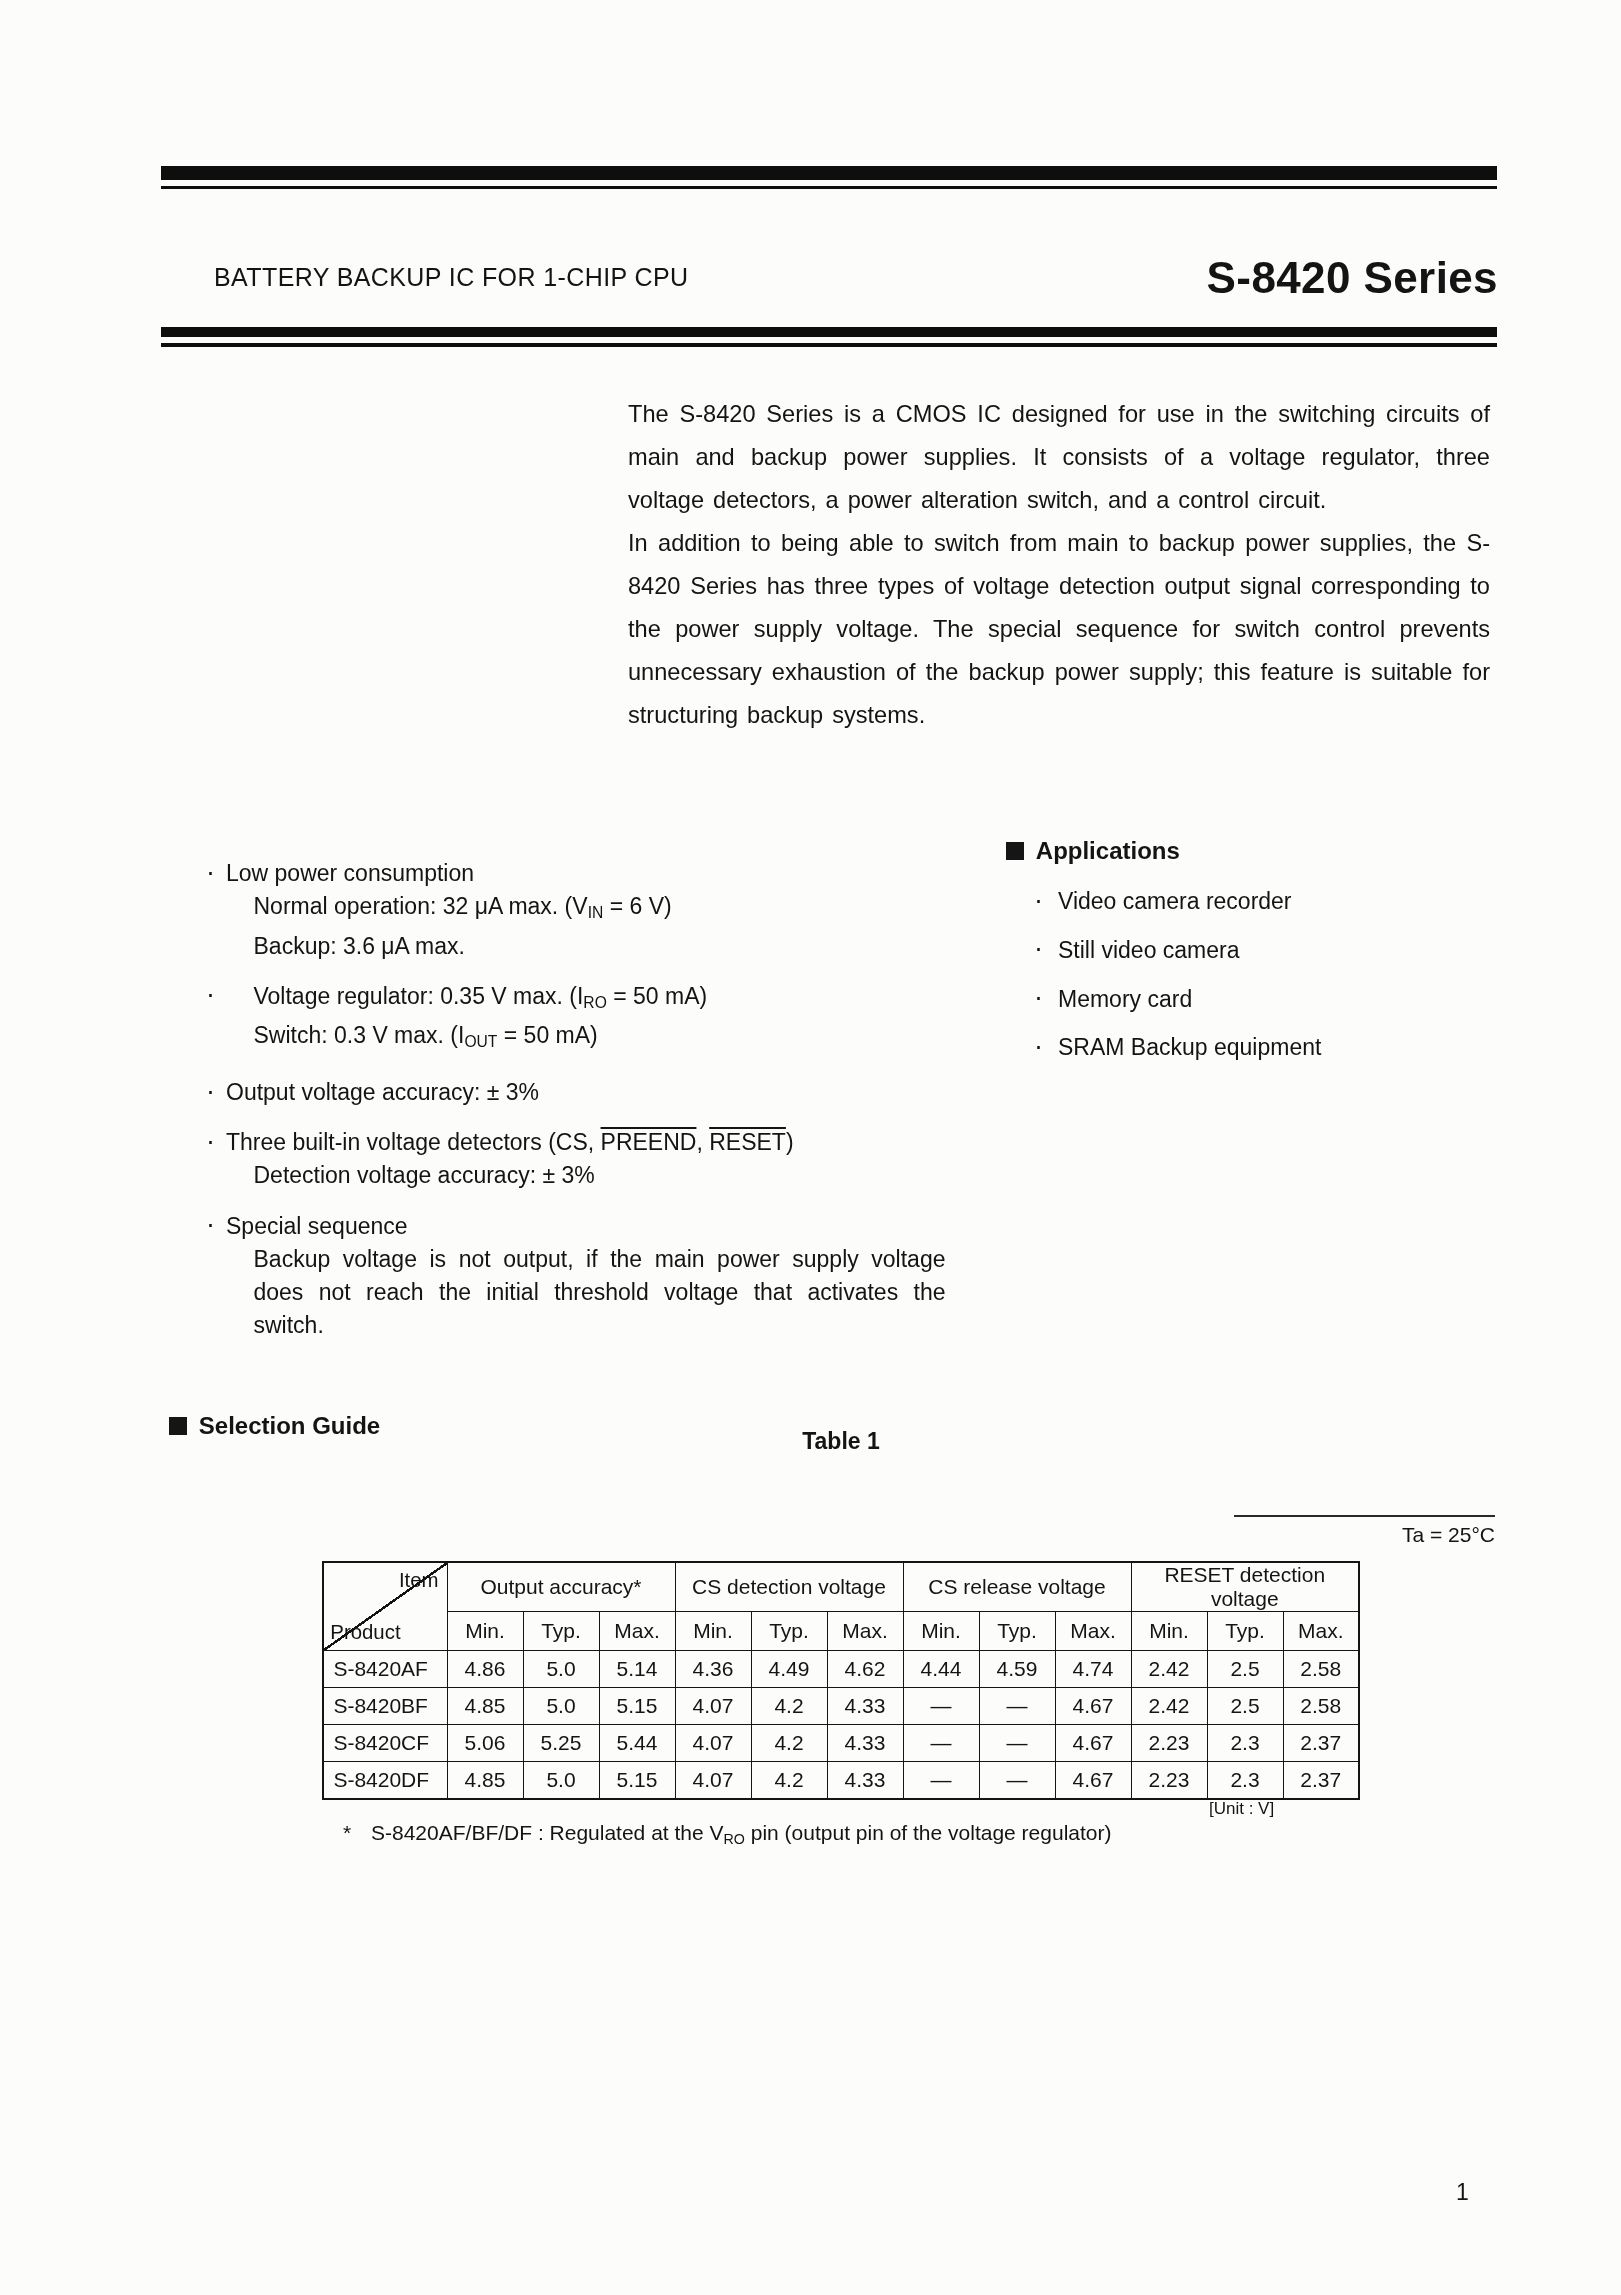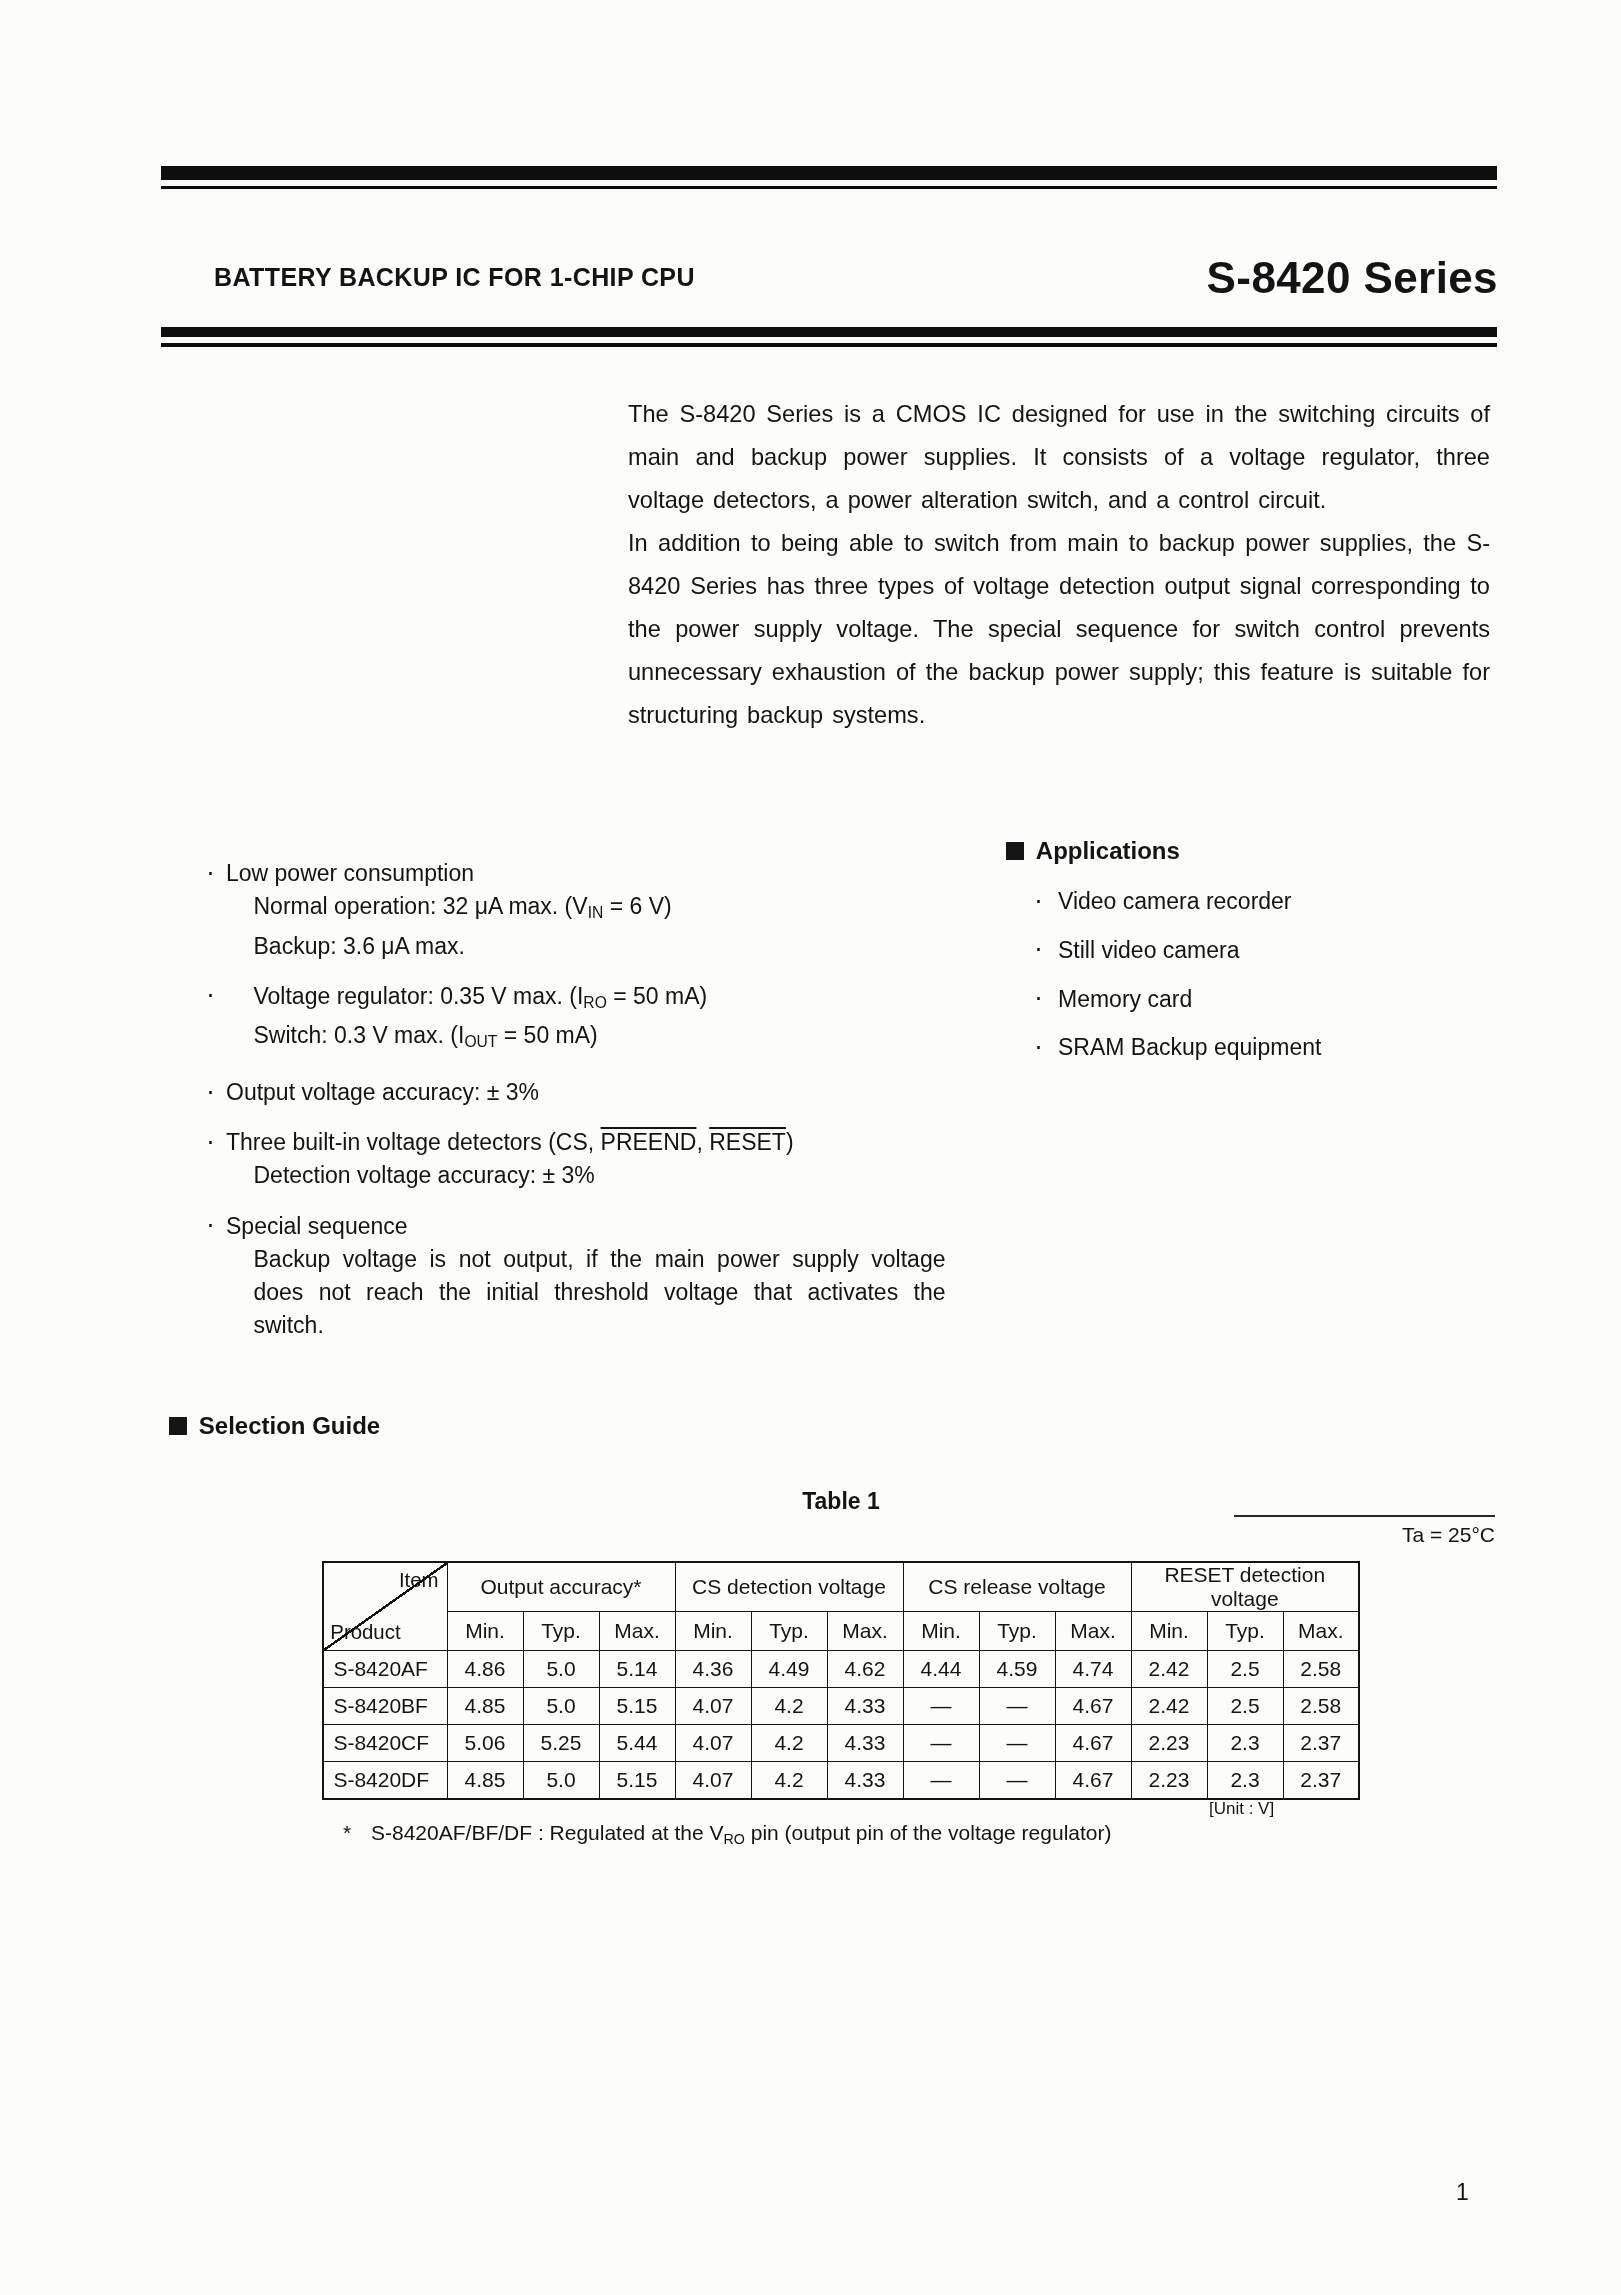"BATTERY BACKUP IC FOR 1-CHIP" .doc-subtitle { font-weight: bold -> normal }
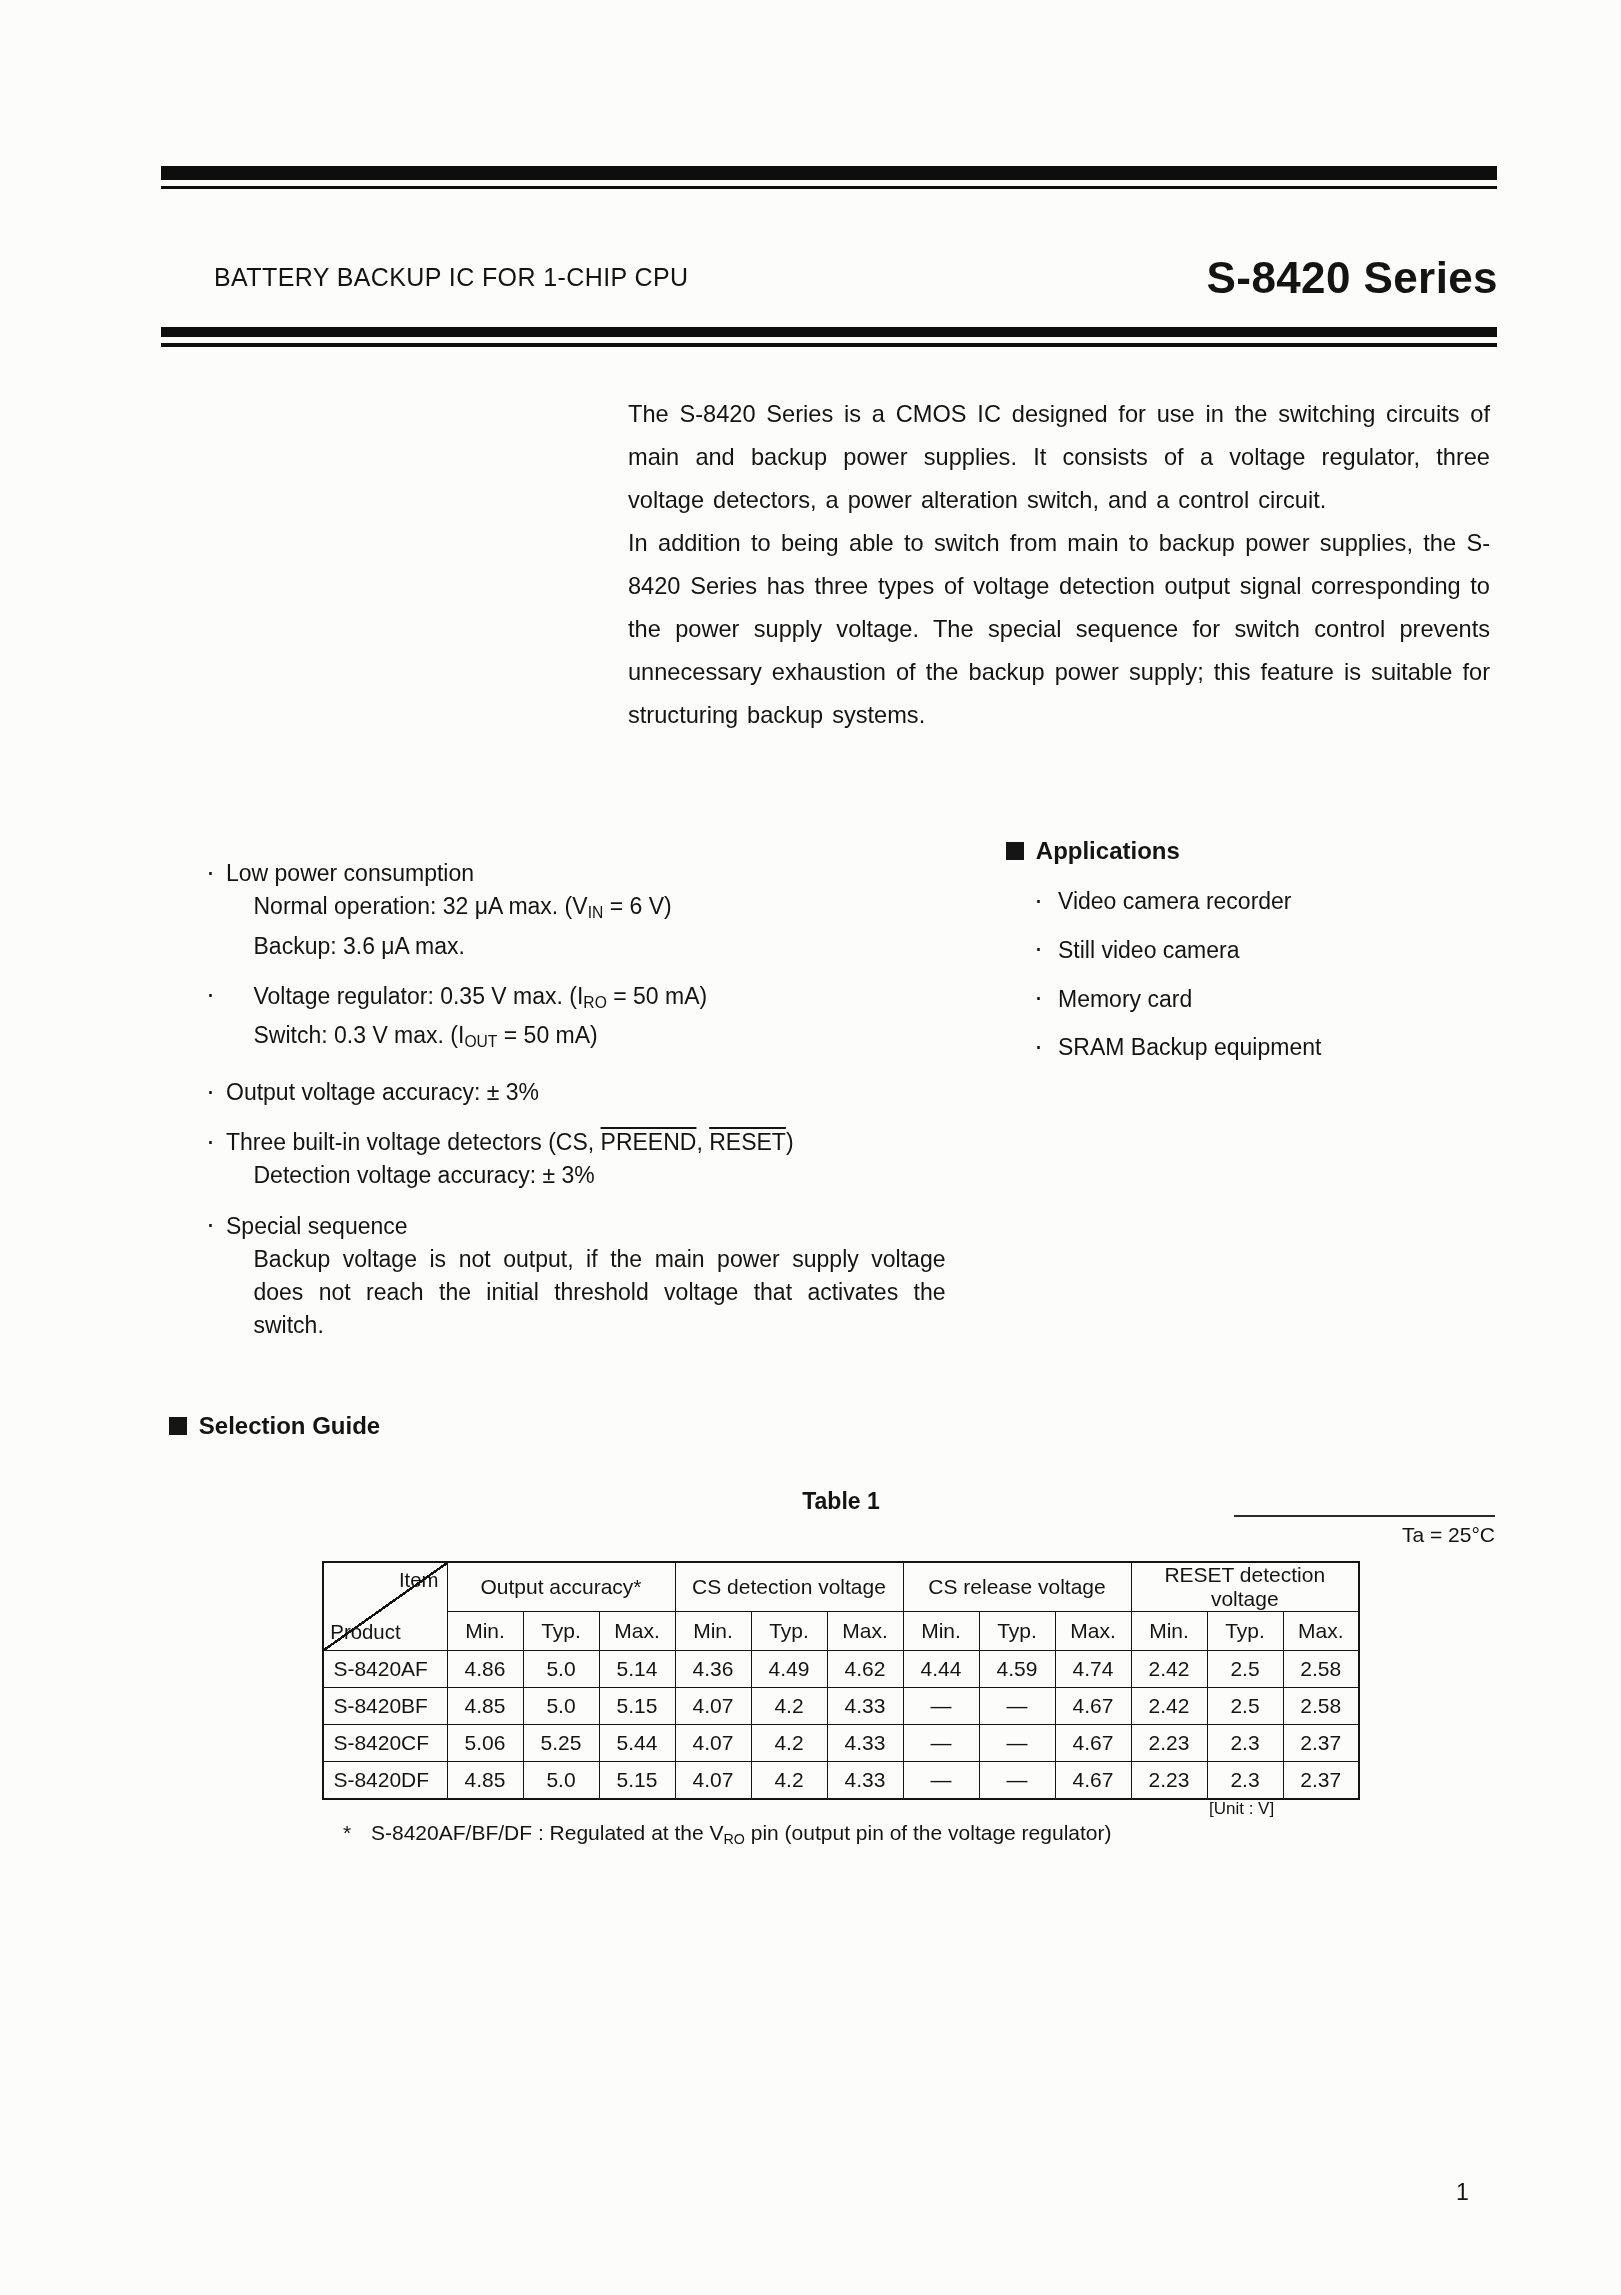"Table 1" .table-caption { top: 1488px -> 1428px }
